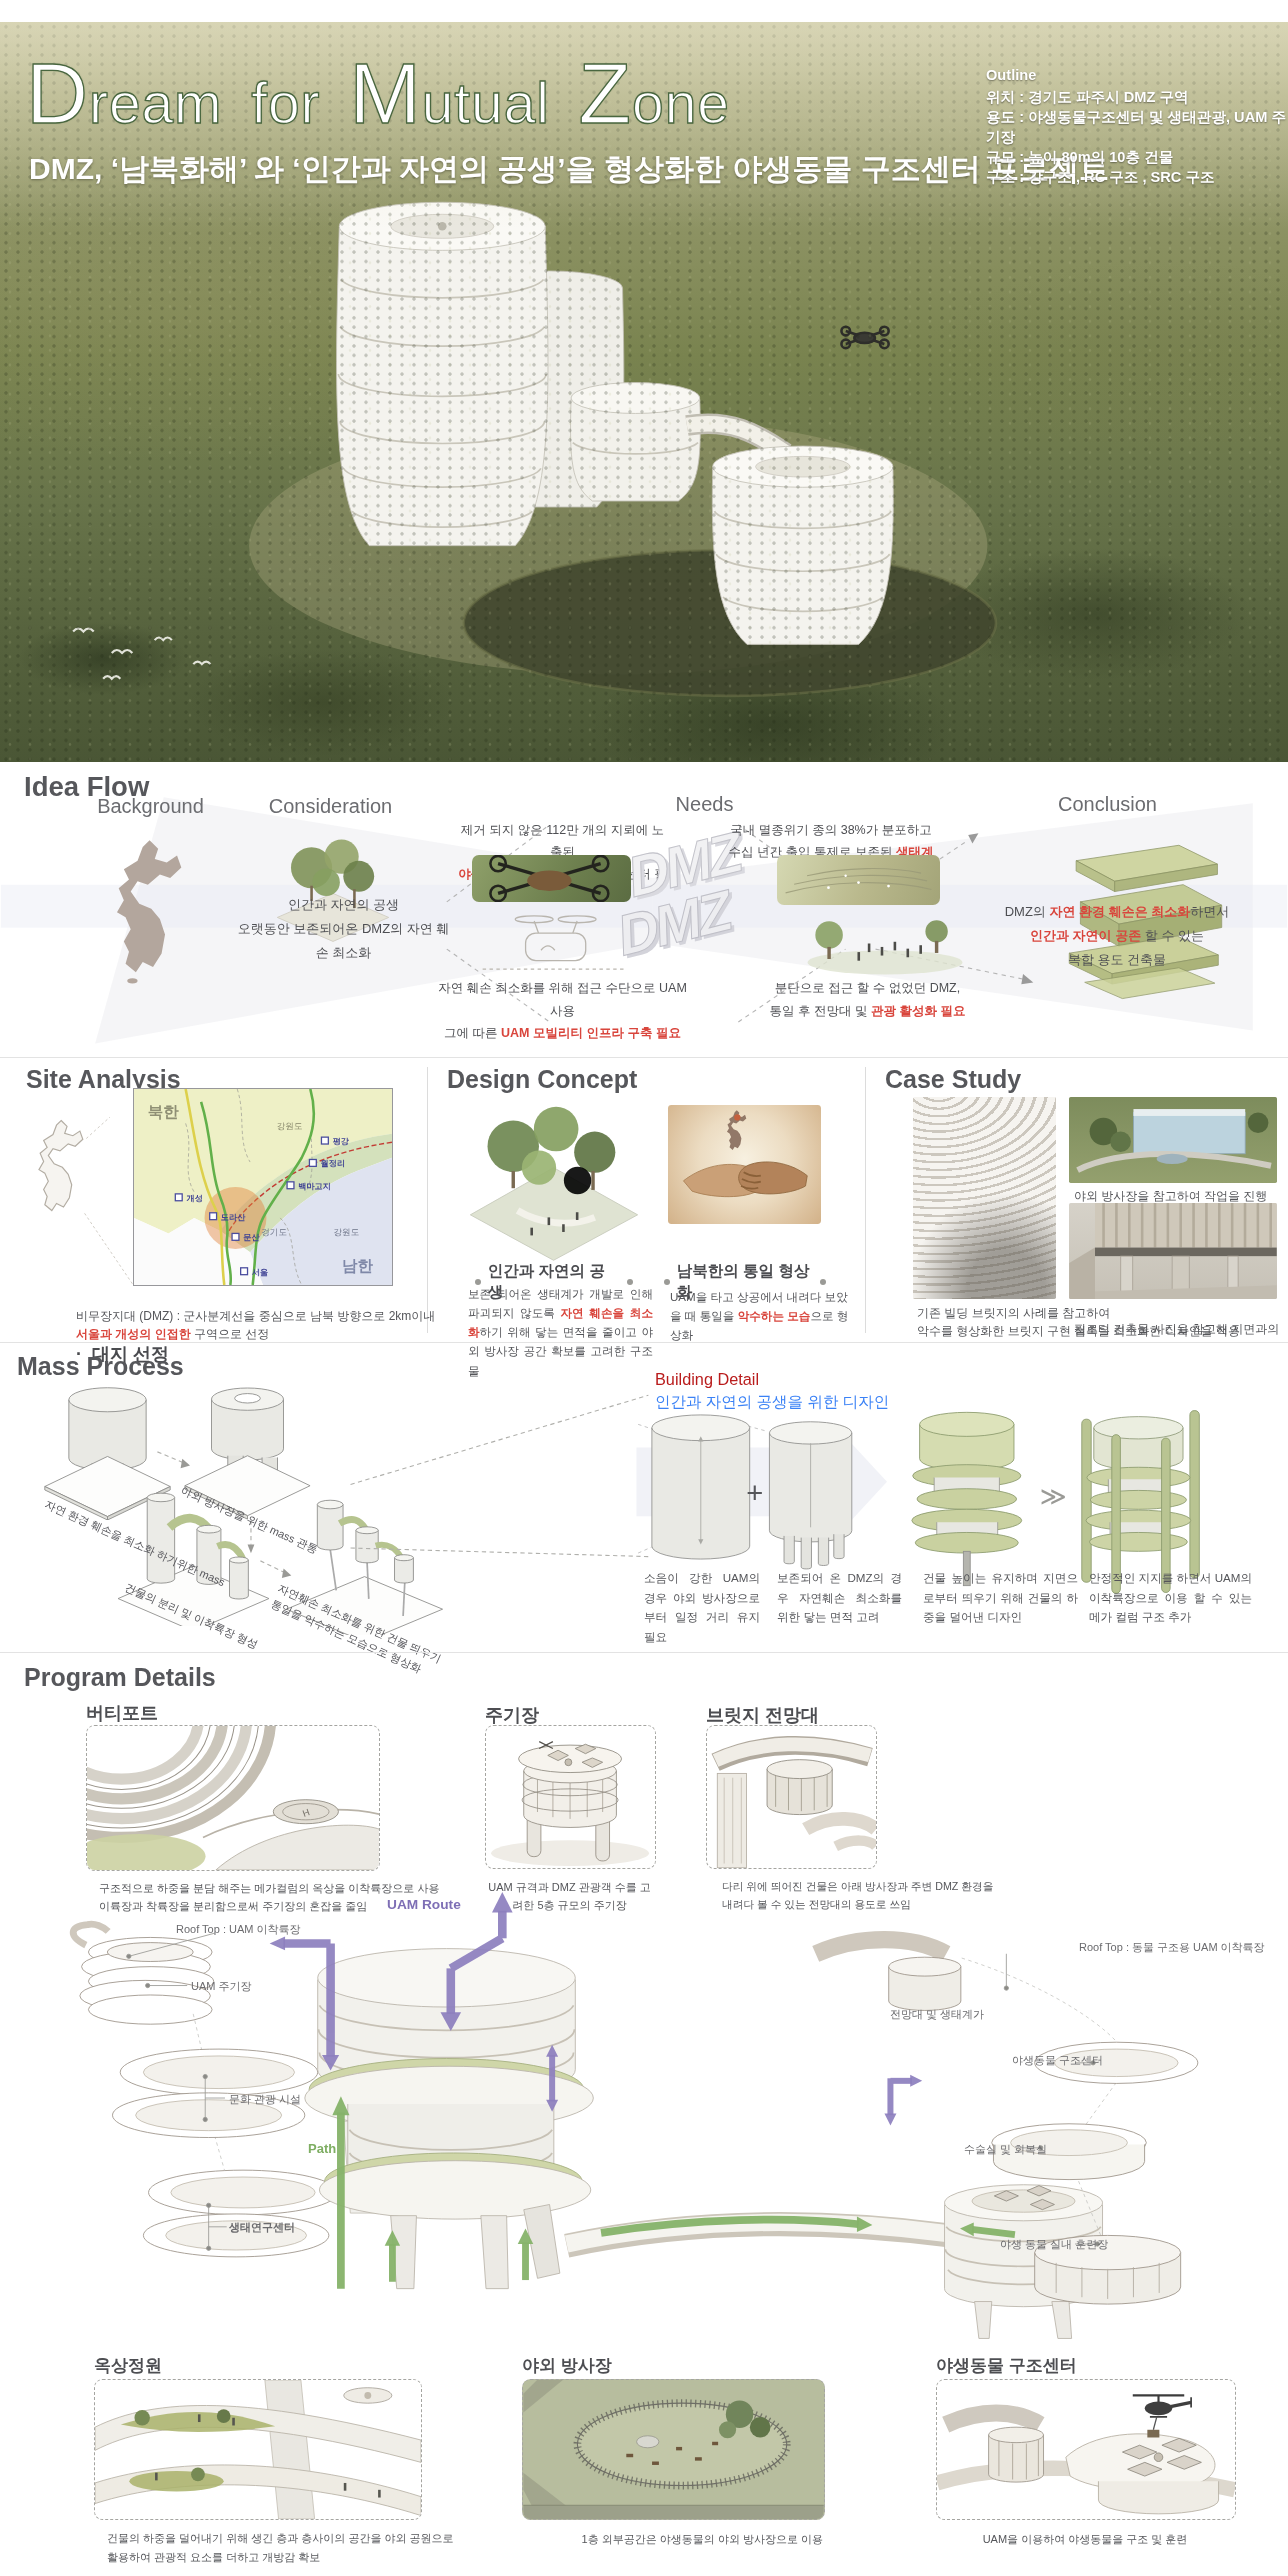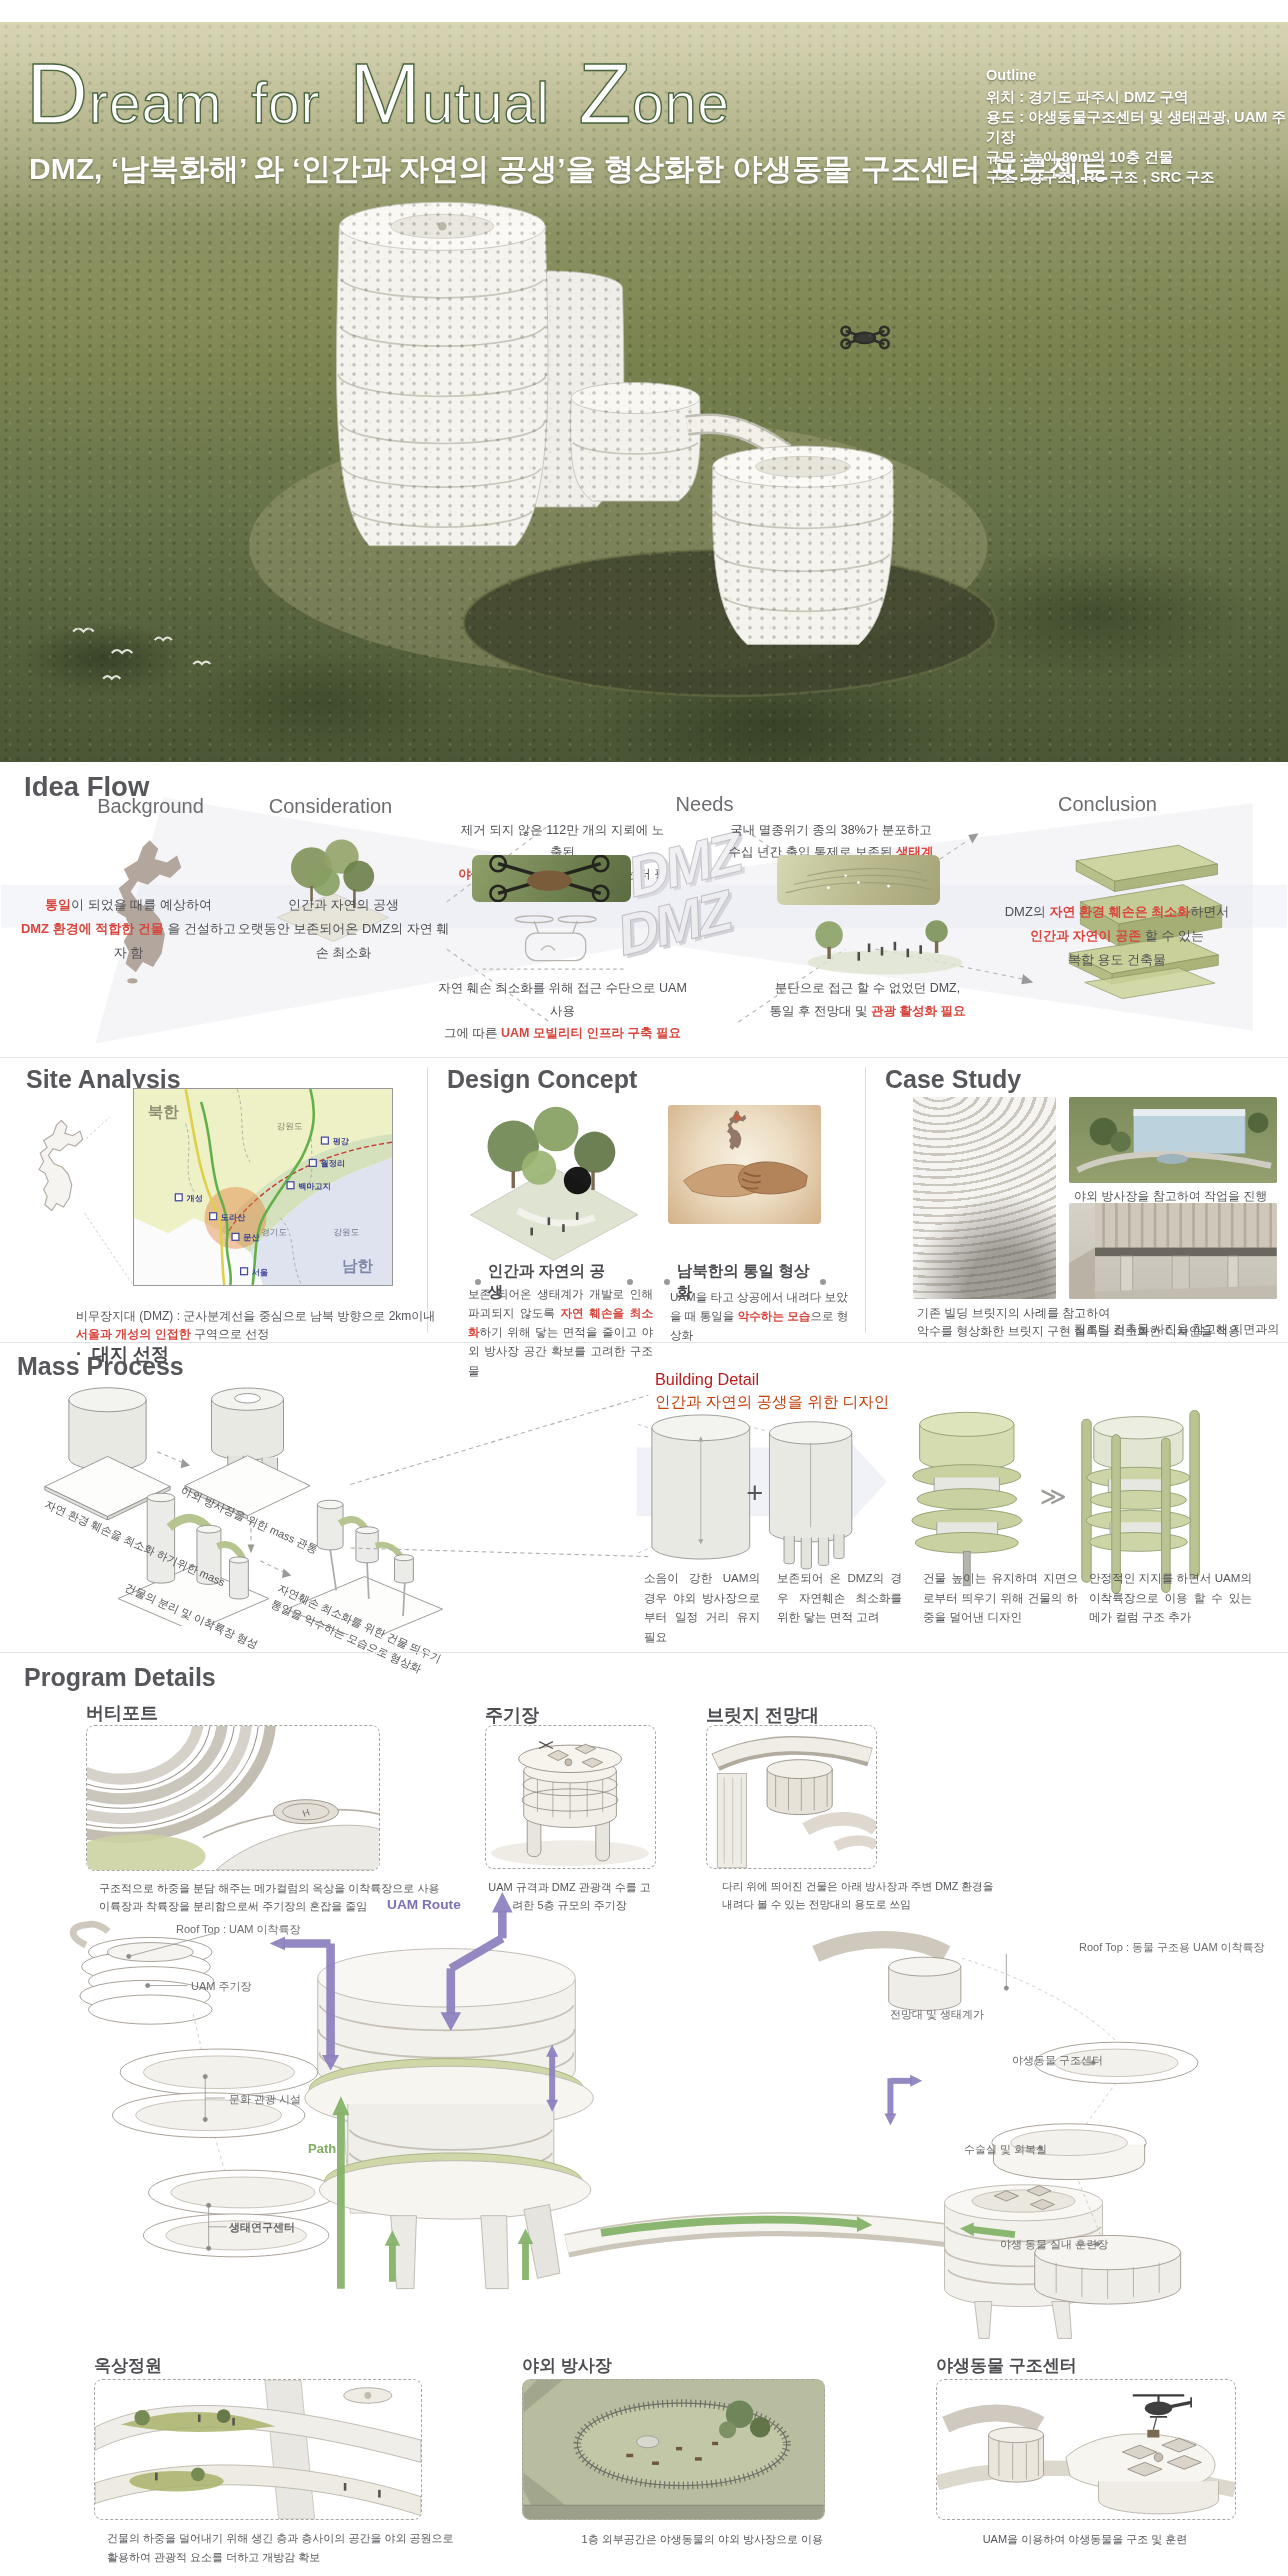"통일이 되었을 때를 예상하여" div.ctext { html: <div> <div><span>통일</span><span>이 되었을 때를 예상하여</span></div> <div><span>DMZ 환경에 적합한 건물</span><span> 을 건설하고자 함</span></div> </div> -> none }
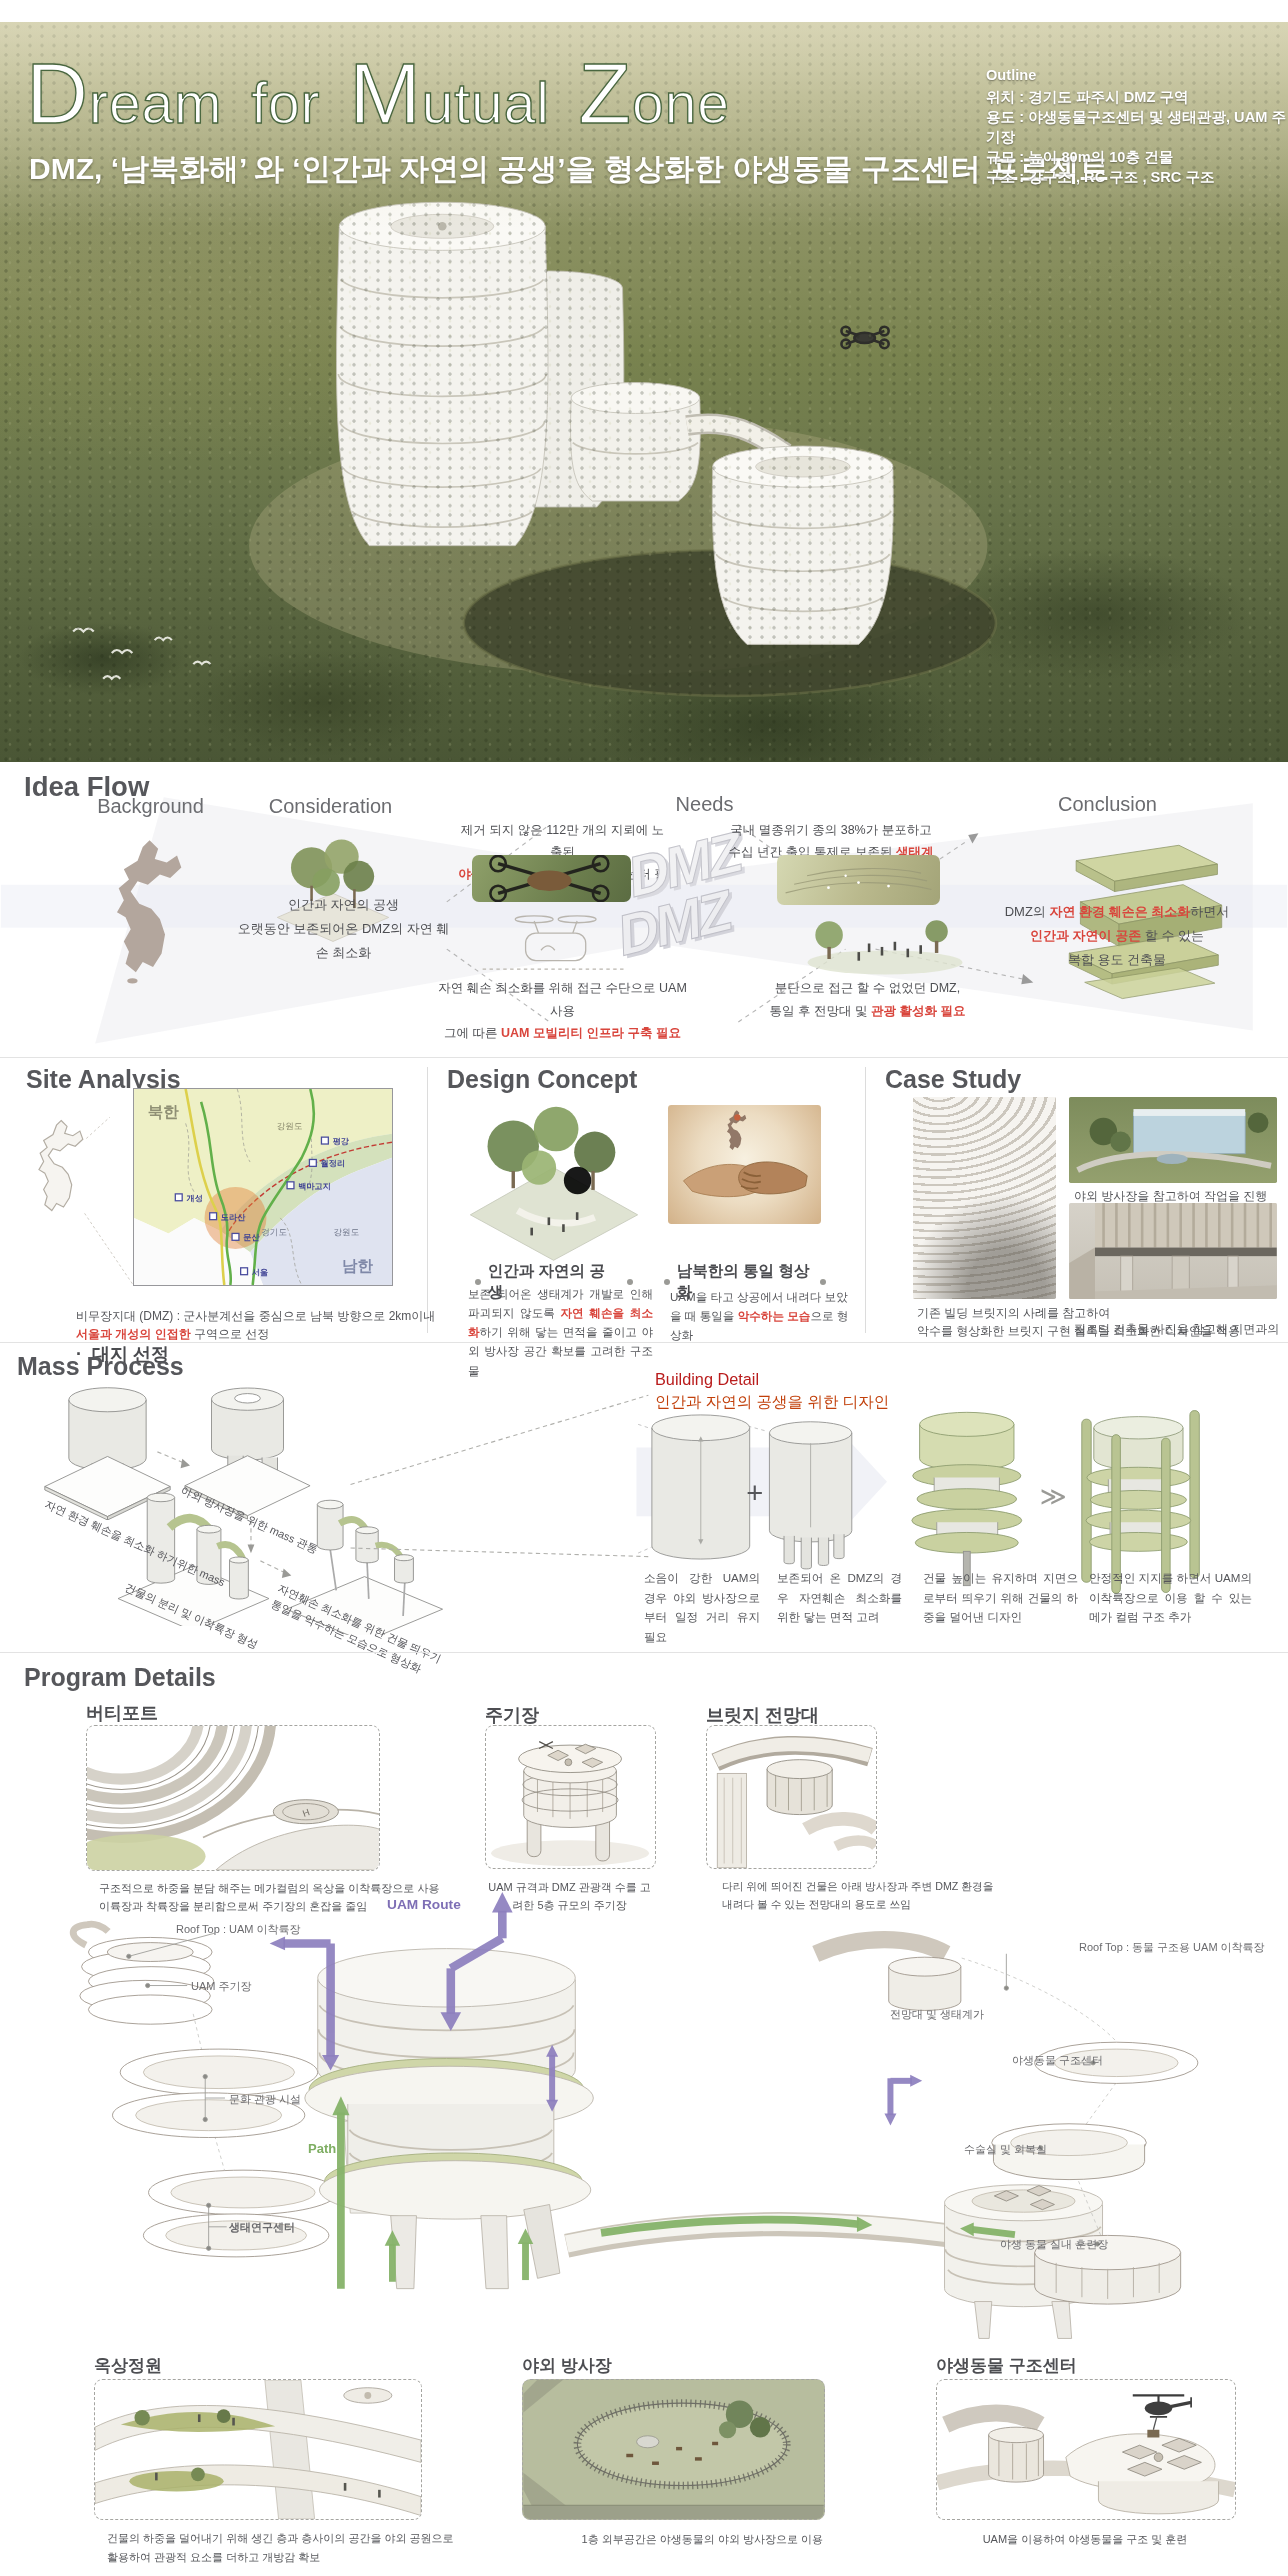"인간과 자연의 공생을 위한 디자인" div.abs { color: #c2410c -> #3b82f6 }
